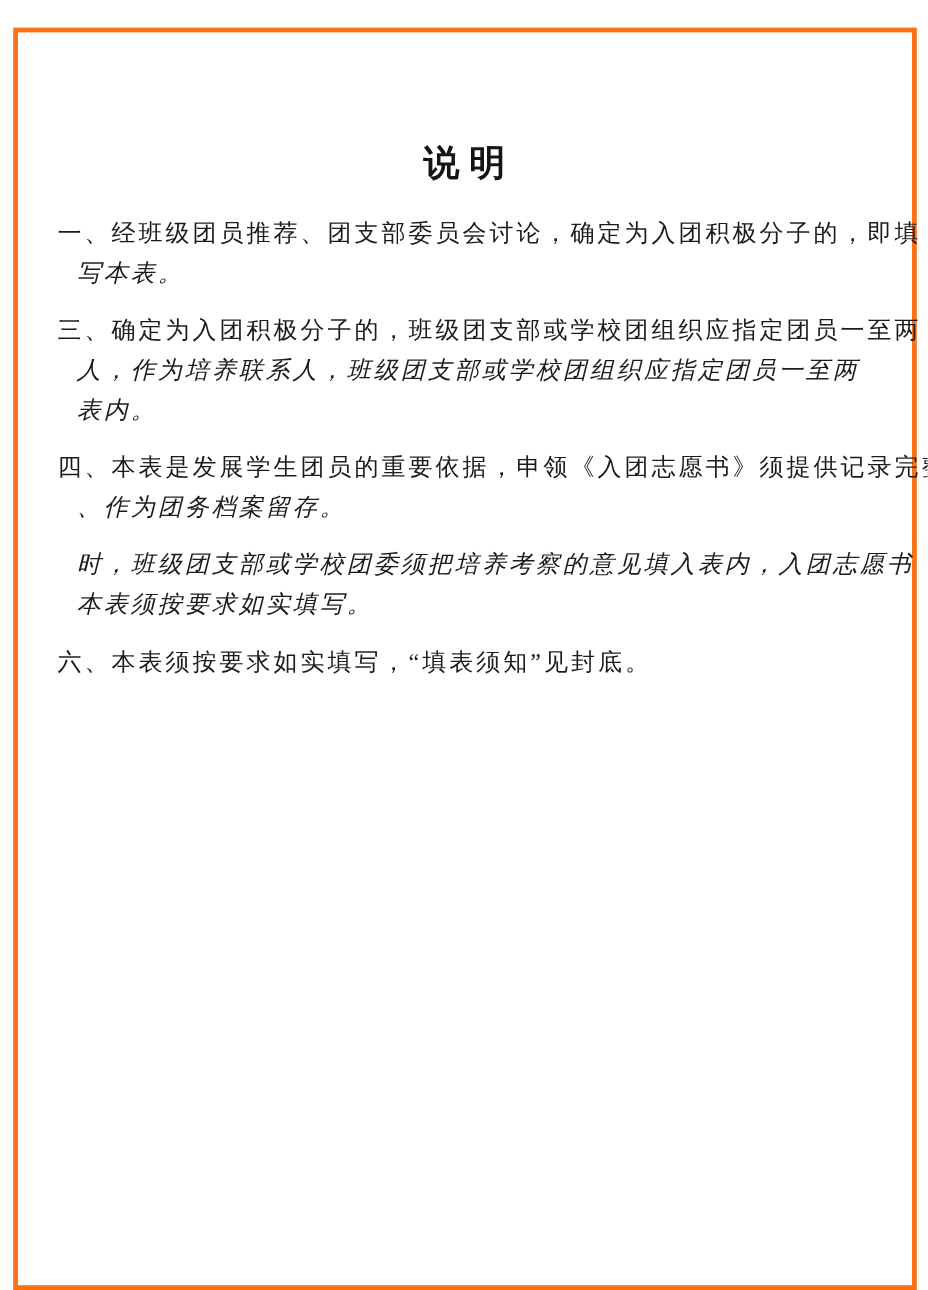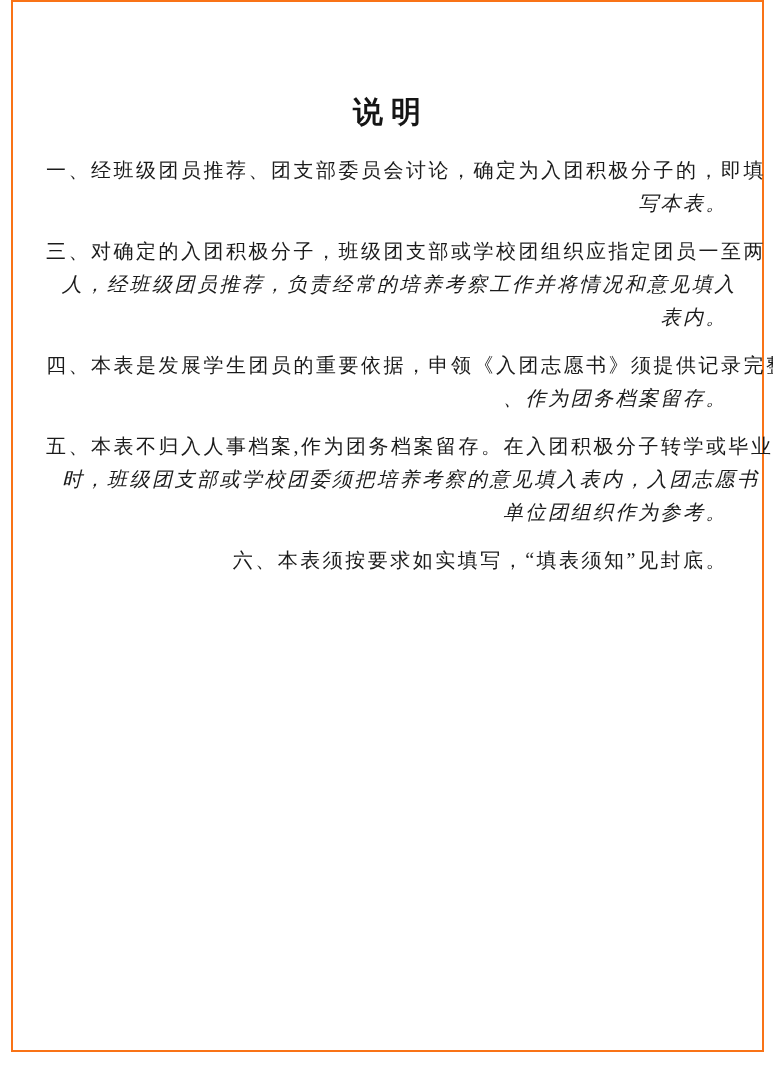"说明" .page-frame { border: 2px solid #f97316 -> 4px solid #f97316; top: 0 -> 23px }
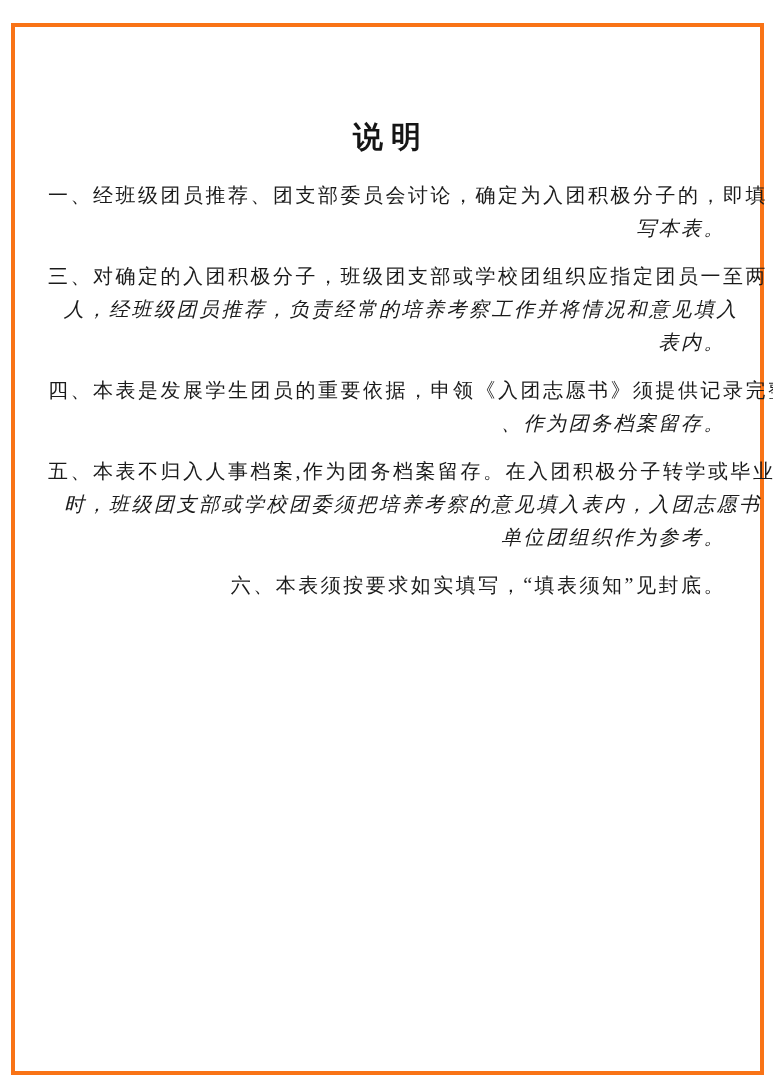"一、经班级团员推荐、团支部委员会讨论，确定为入团积极分子的，即填" .instruction-item { text-align: right -> none }
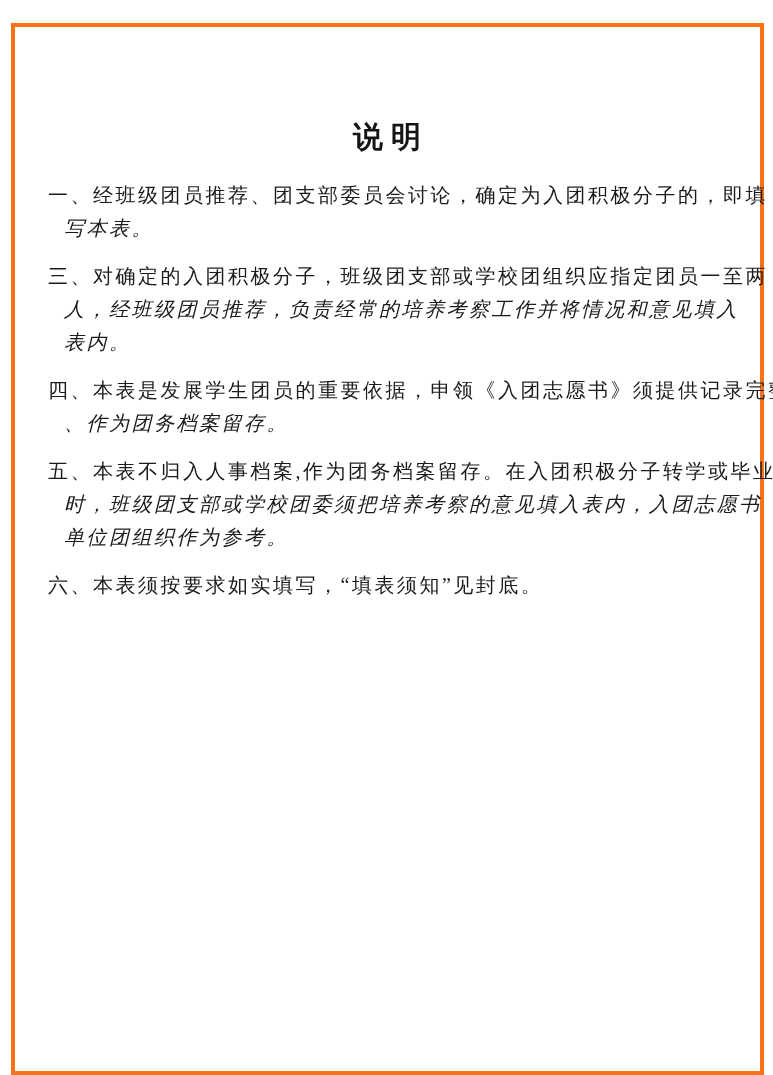"三、对确定的入团积极分子，班级团支部或学校团组织应指定团员一至两" span.line { text: 对确定的入团积极分子 -> 确定为入团积极分子的 }
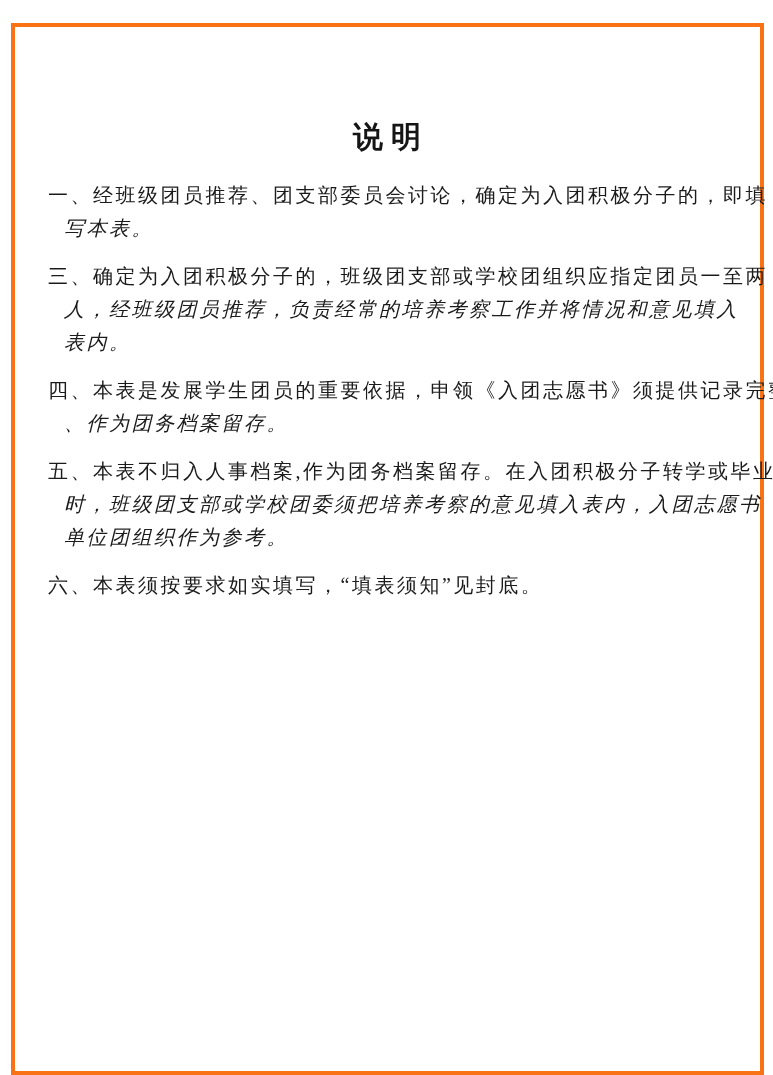"人，经班级团员推荐，负责经常的培养考察工作并将情况和意见填入" span.line { text: 经班级团员推荐，负责经常的培养考察工作并将情况和意见填入 -> 作为培养联系人，班级团支部或学校团组织应指定团员一至两 }
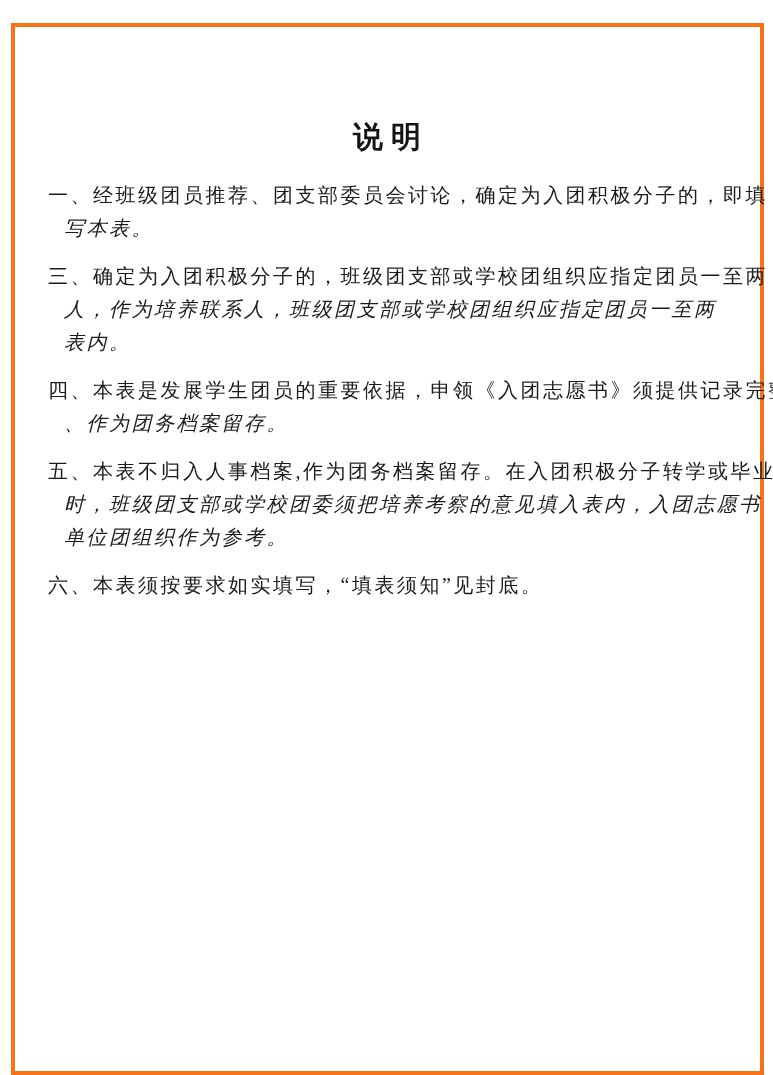"五、本表不归入人事档案,作为团务档案留存。在入团积极分子转学或毕业" span.line { html: <span>五、本表不归入人事档案,作为团务档案留存。在入团积极分子转学或毕业</span> -> none }
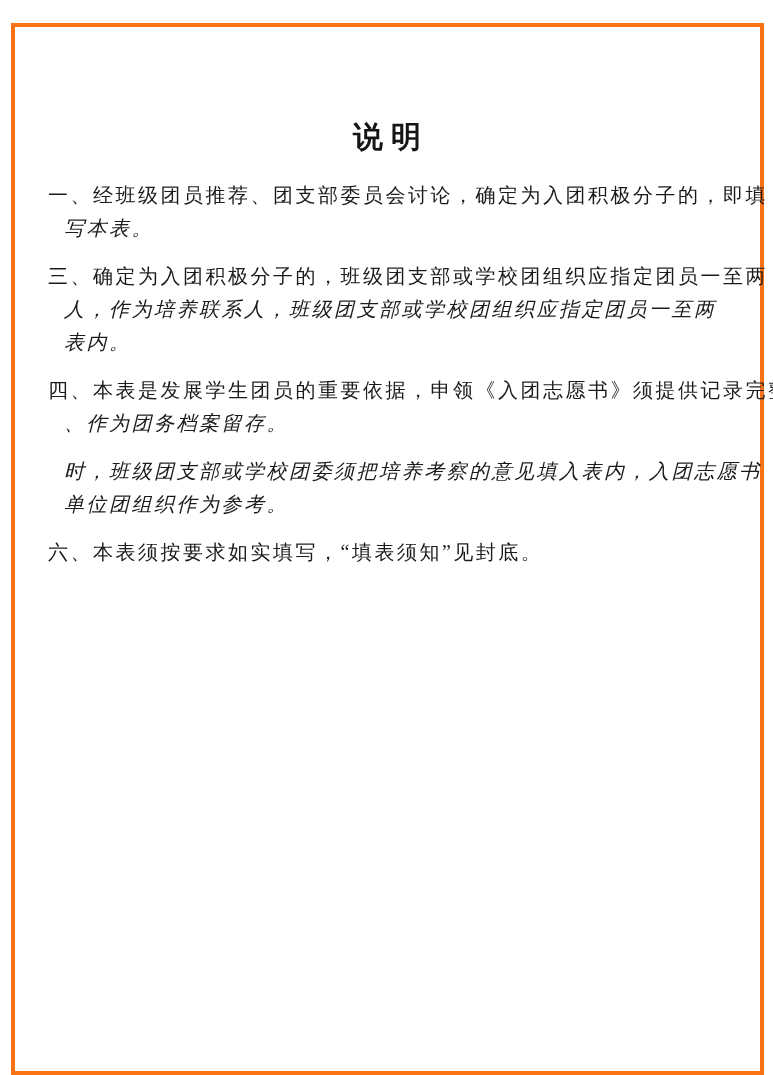"单位团组织作为参考。" span.line { text: 单位团组织作为参考 -> 本表须按要求如实填写 }
